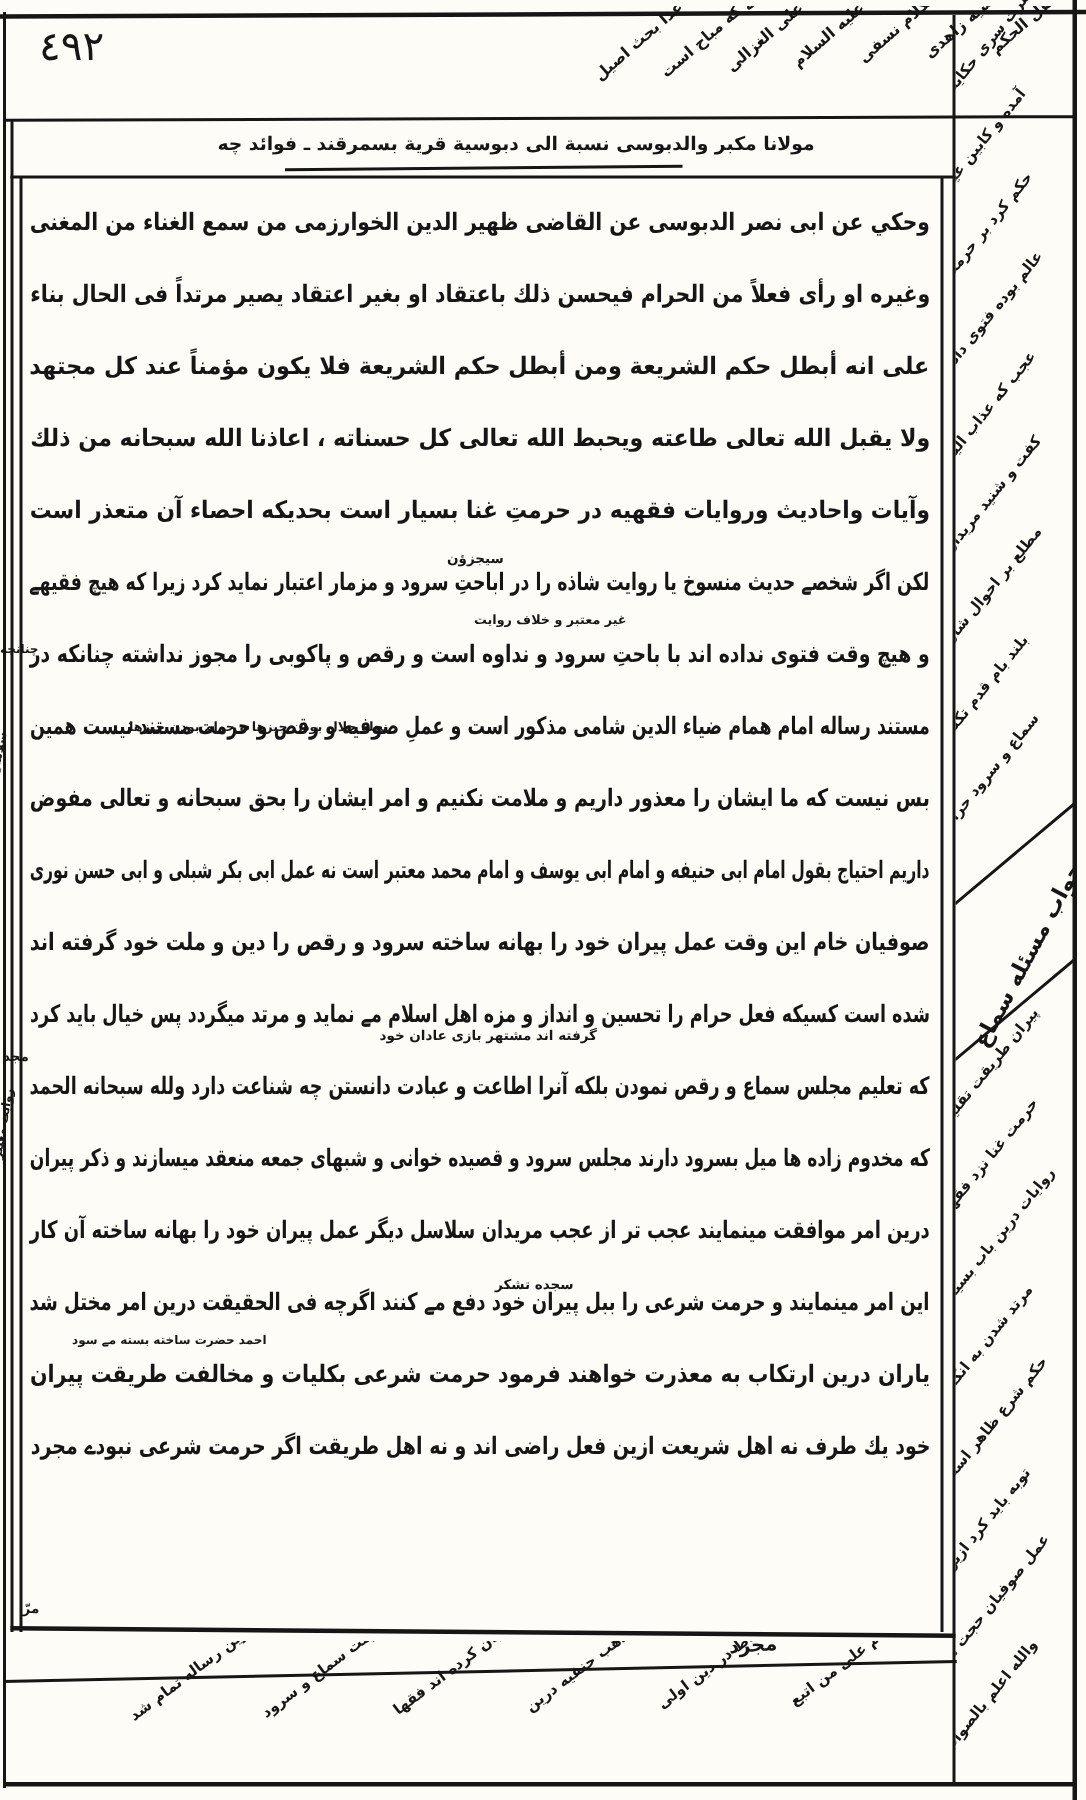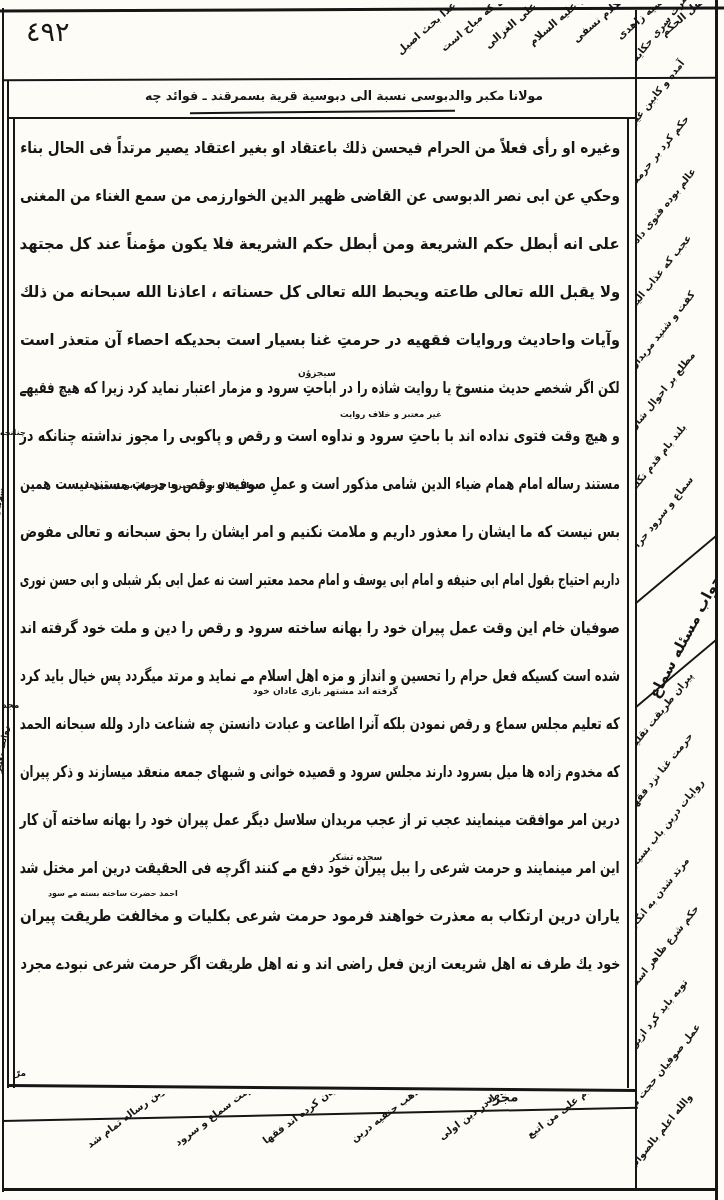"وغيره او رأى فعلاً من" div.mline { order: before "وحكي عن ابى نصر الدبوسى" -> after "وحكي عن ابى نصر الدبوسى" }
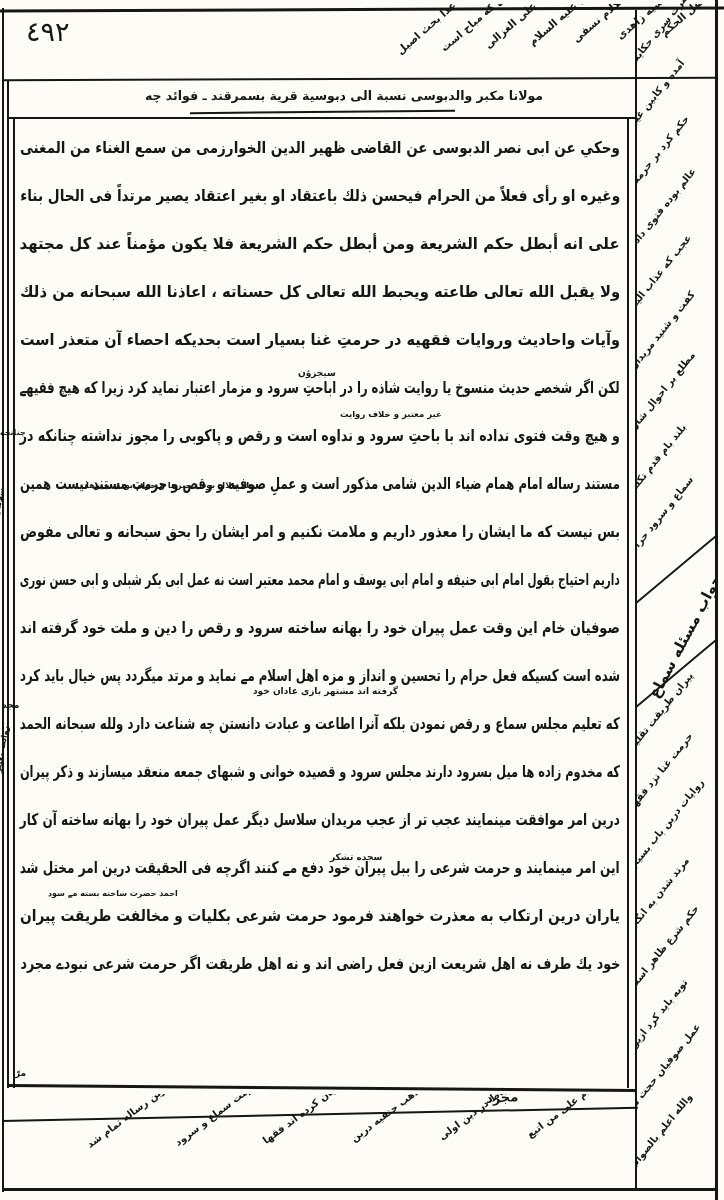"غير معتبر و خلاف روايت" .g1 { left: 340px -> 316px }
